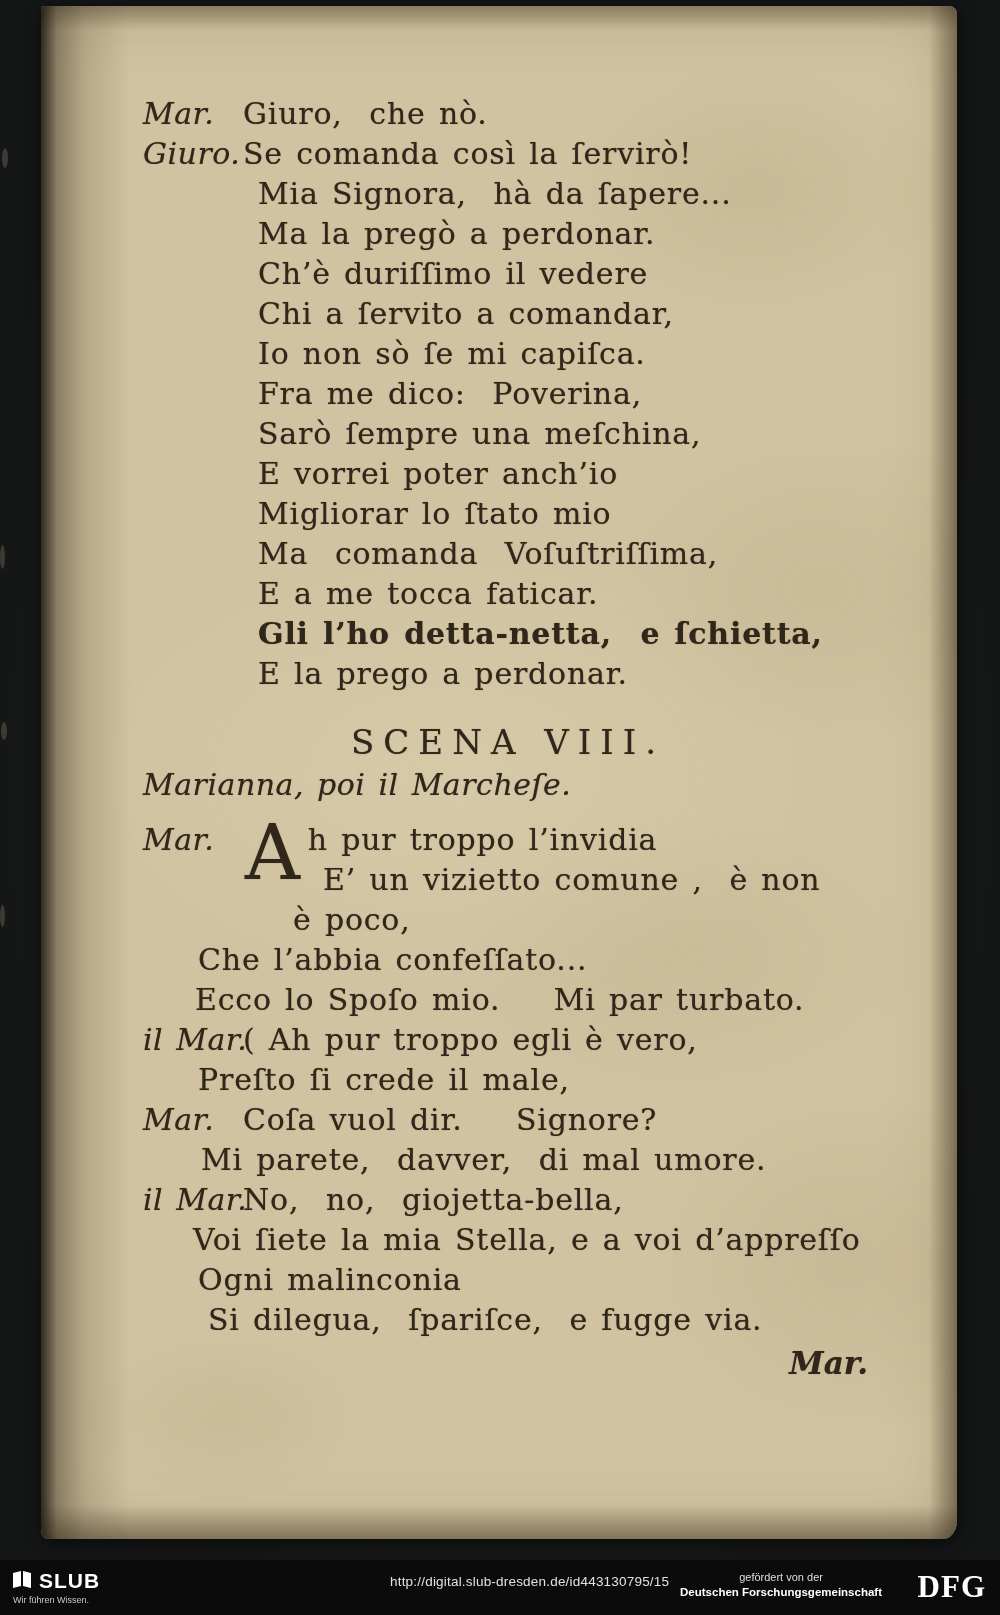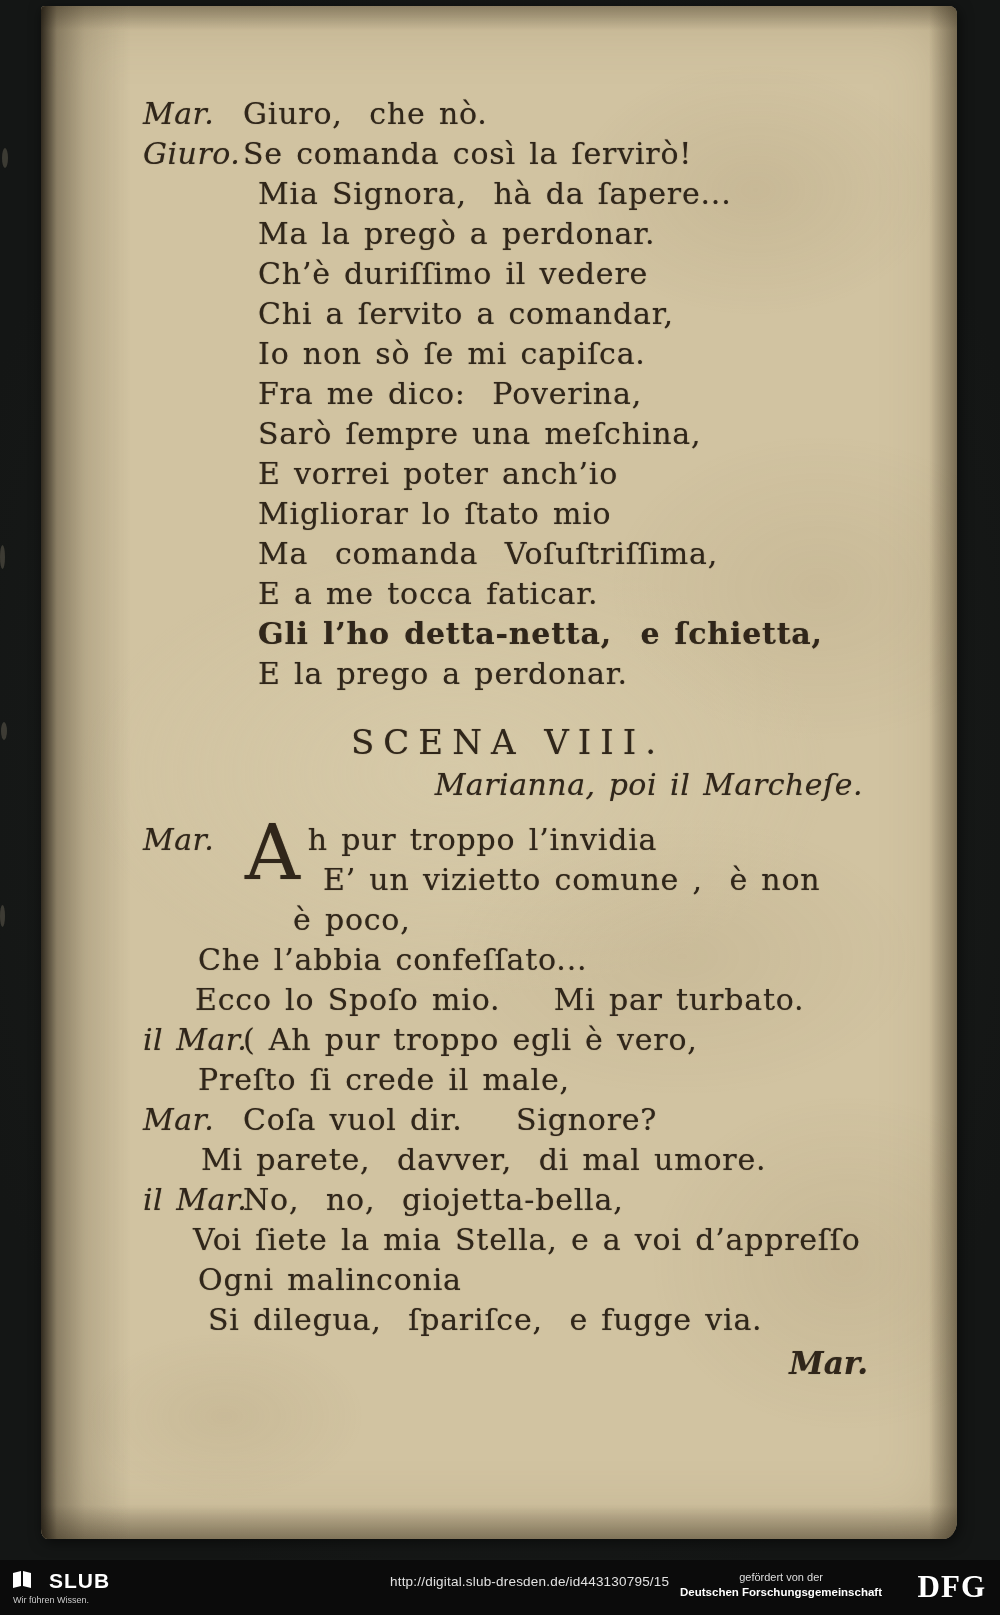"Marianna, poi il Marcheſe." .scene-sub { text-align: right -> left }
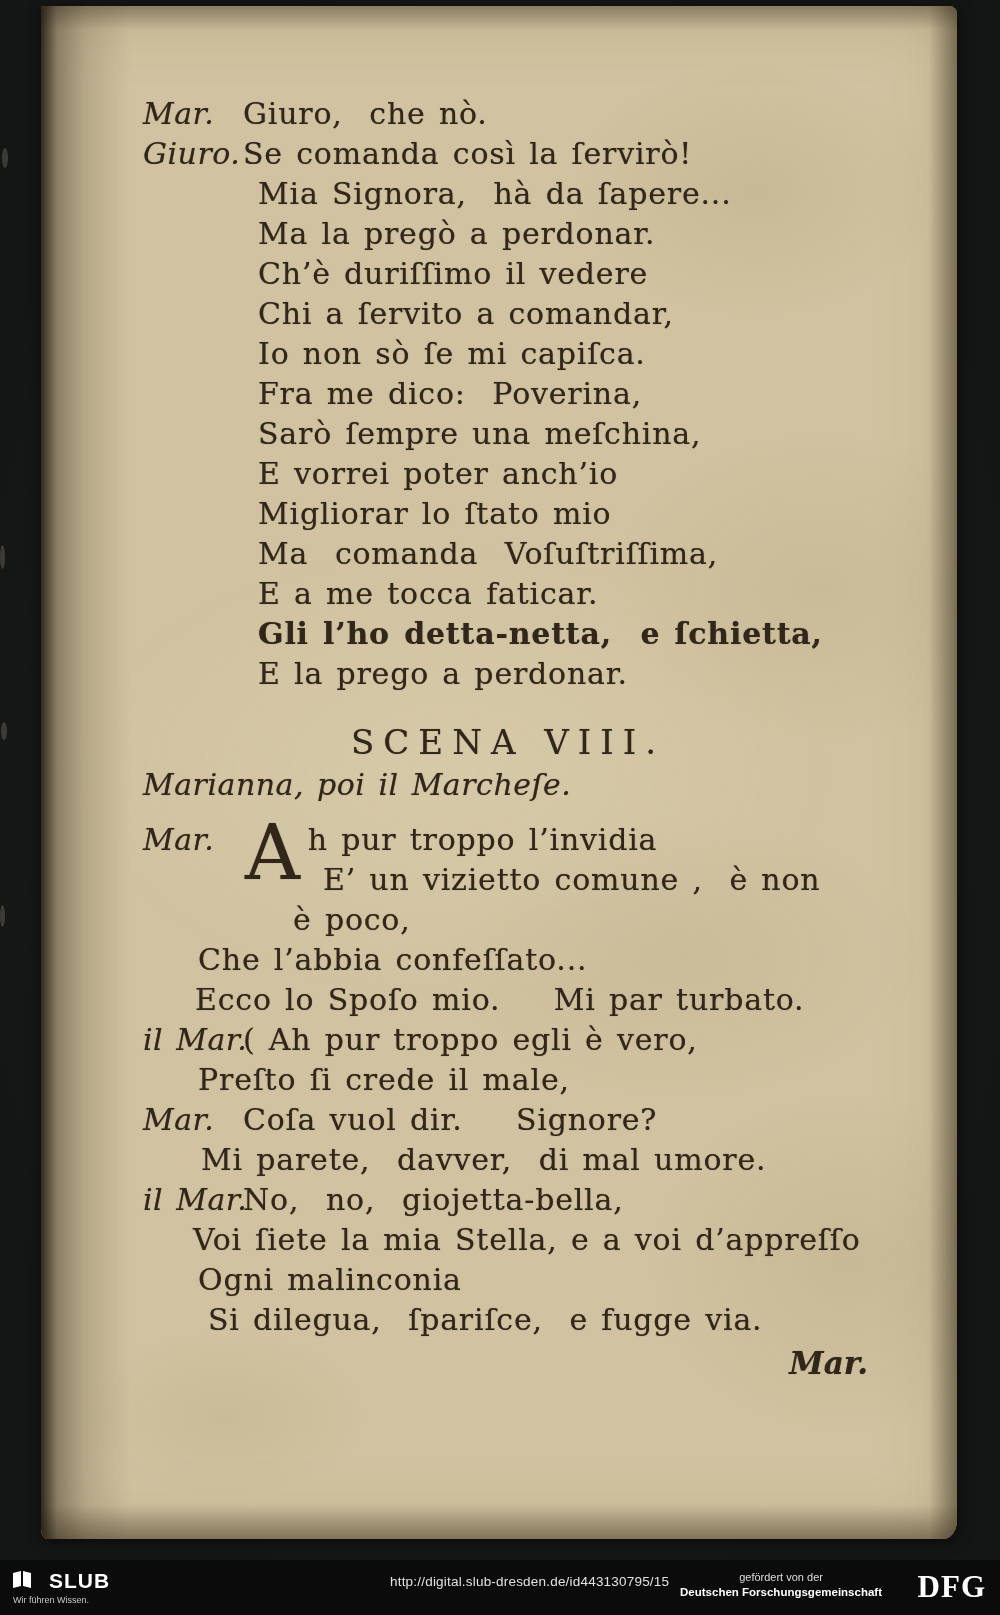"SLUB" .slub-row { gap: 17px -> 7px }
